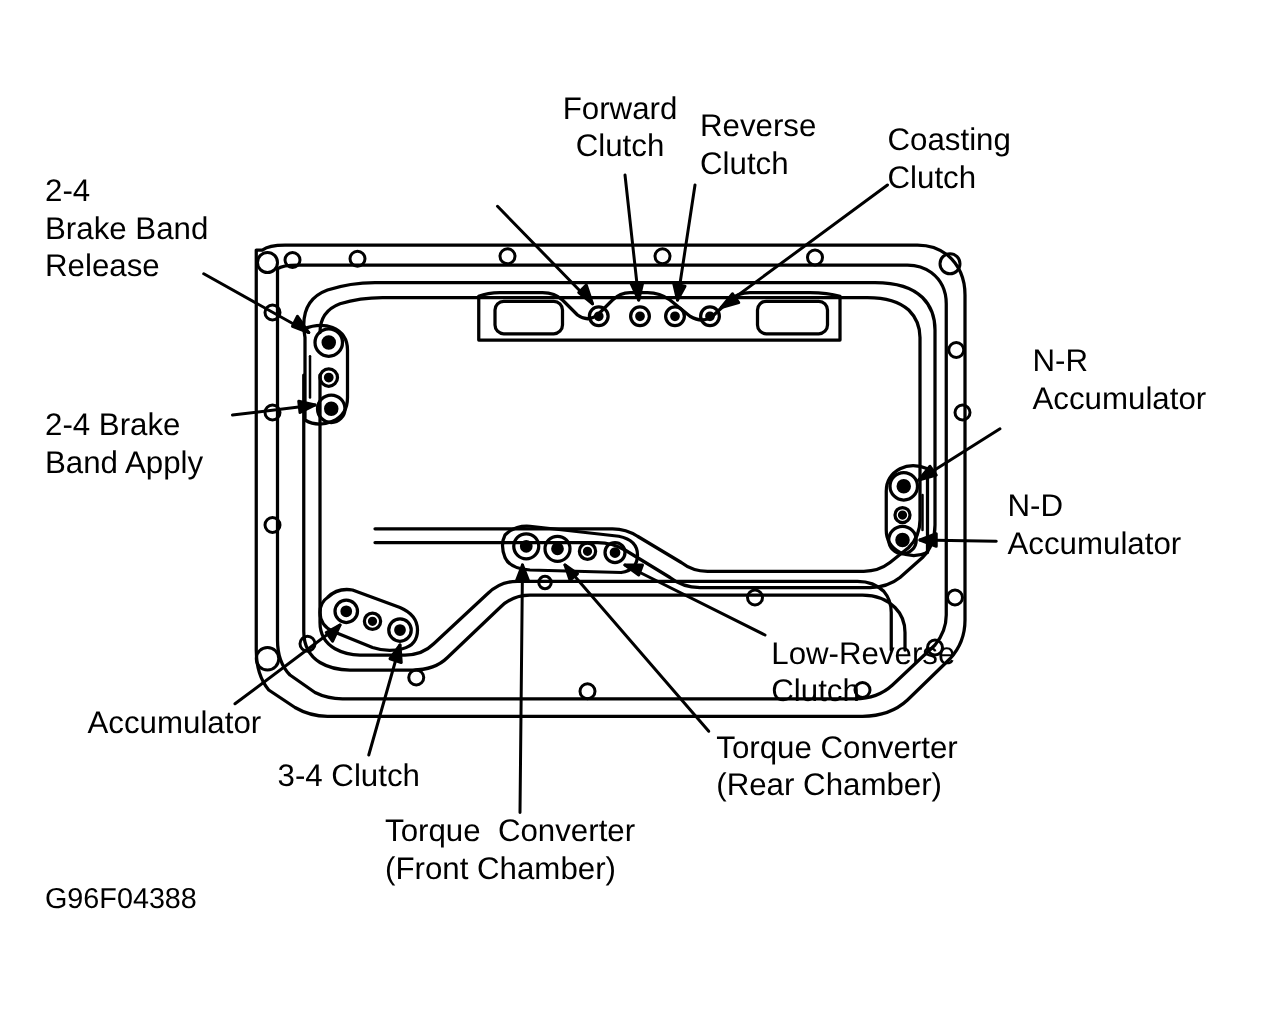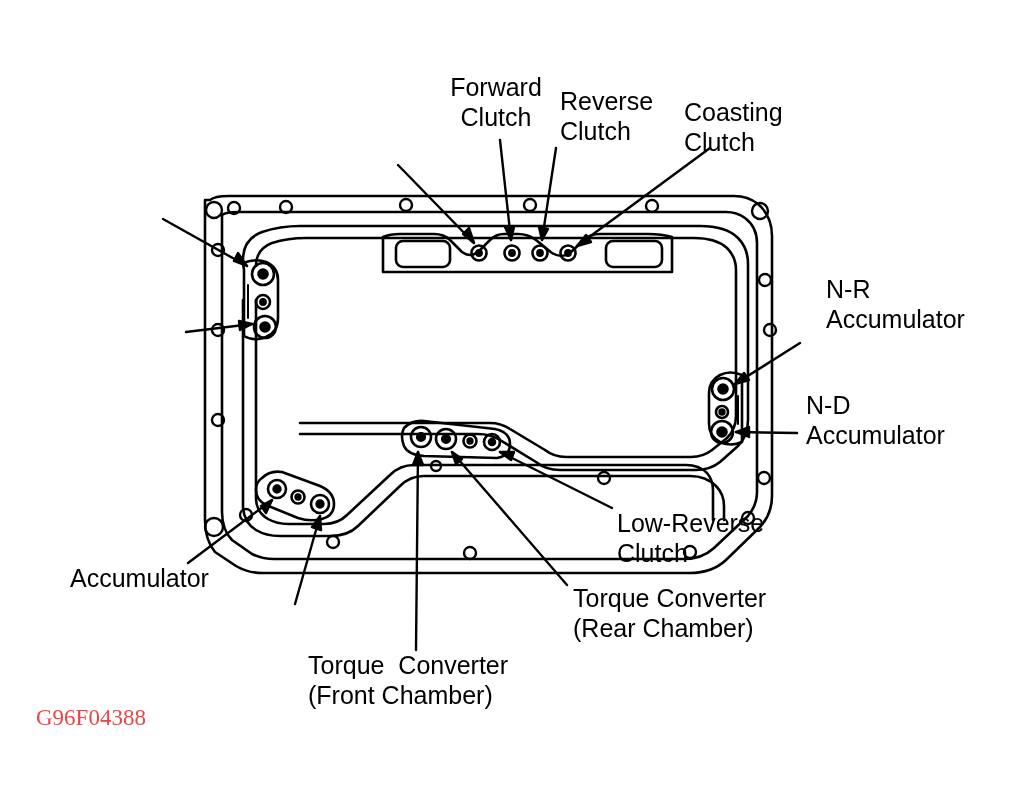"Coasting" div.lbl { left: 684px -> 710px }
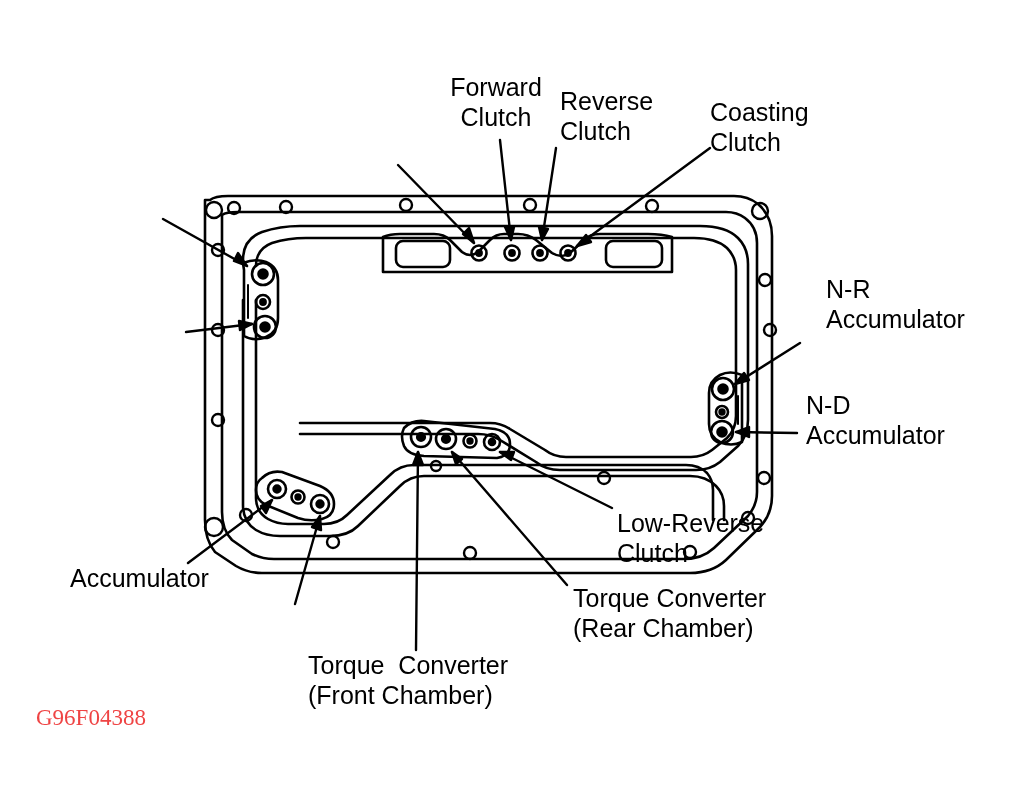"2-4" div.lbl { html: none -> <div>2-4 Brake Band Release</div> }
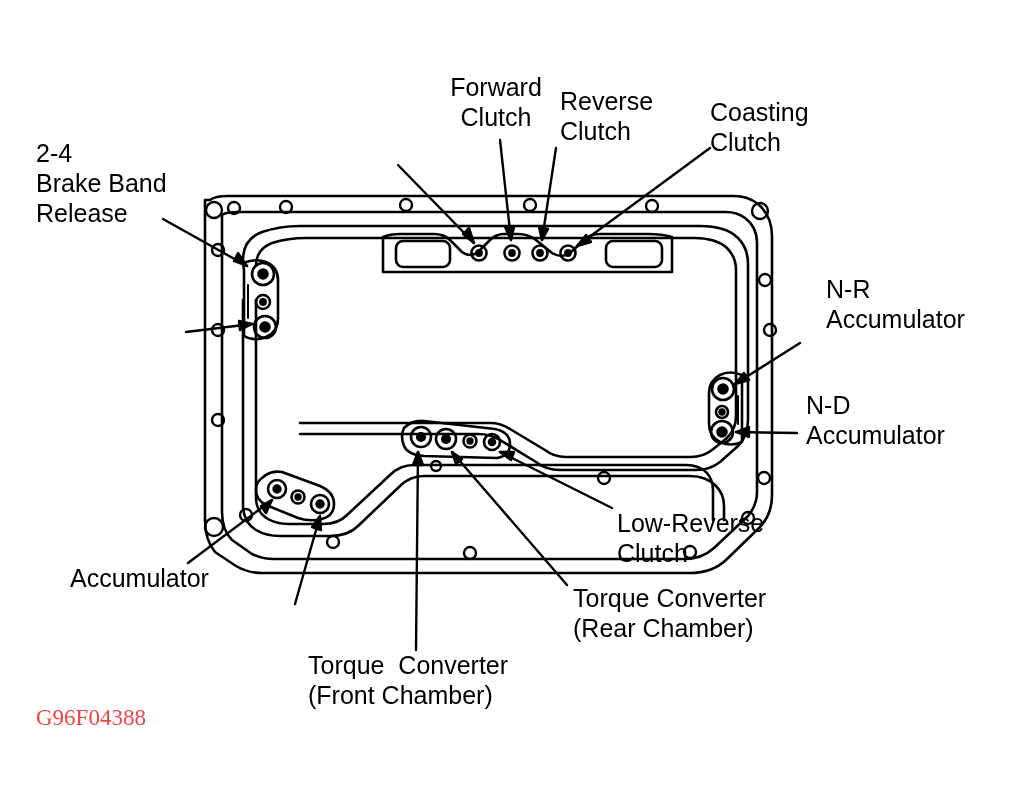"2-4 Brake" div.lbl { html: none -> <div>2-4 Brake Band Apply</div> }
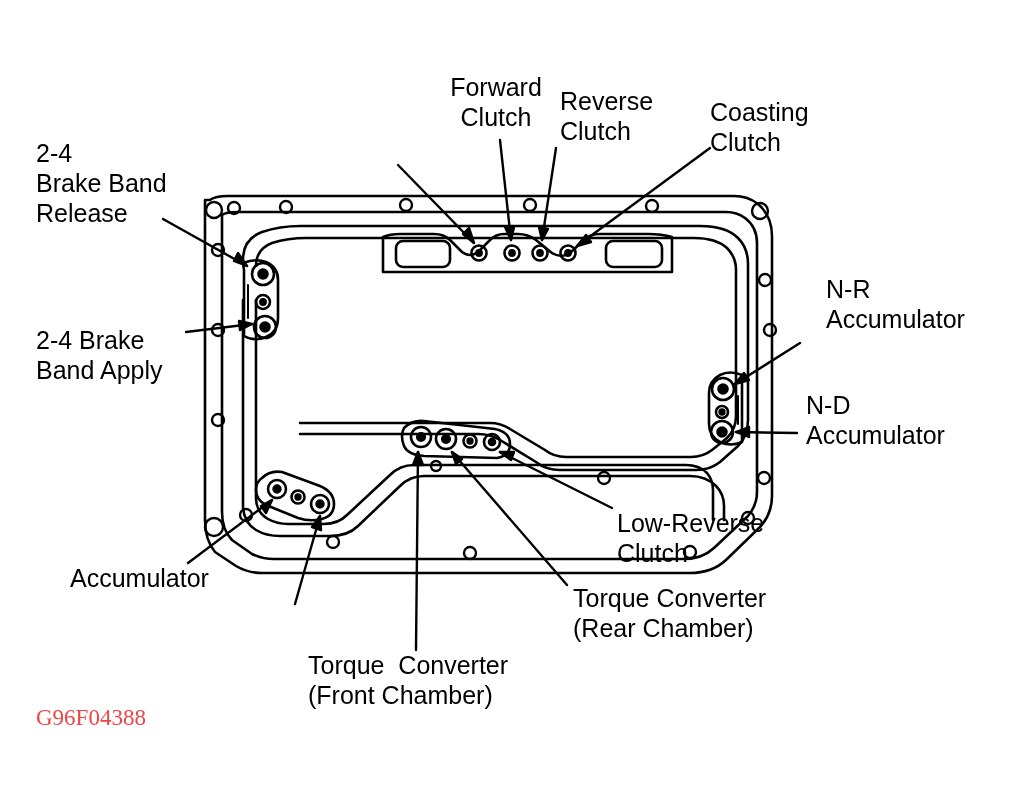"3-4 Clutch" div.lbl { html: none -> <div>3-4 Clutch</div> }
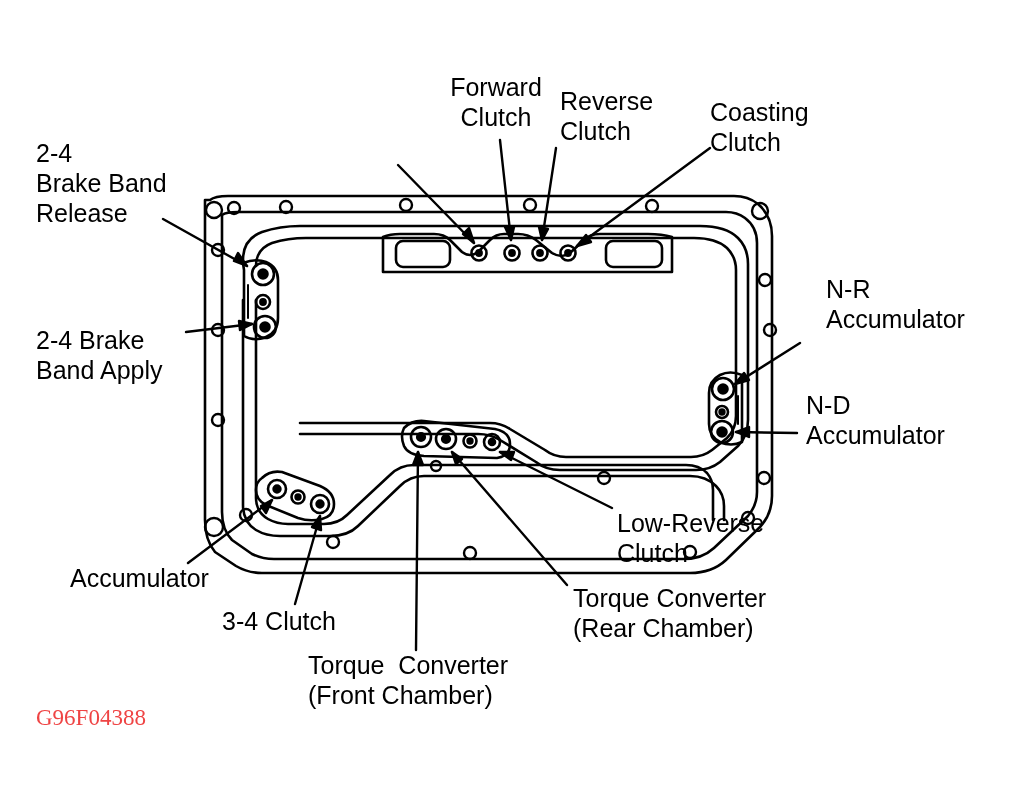"G96F04388" .code { color: #ef4444 -> #000000; font-family: Liberation Serif, serif -> Liberation Sans, sans-serif }
